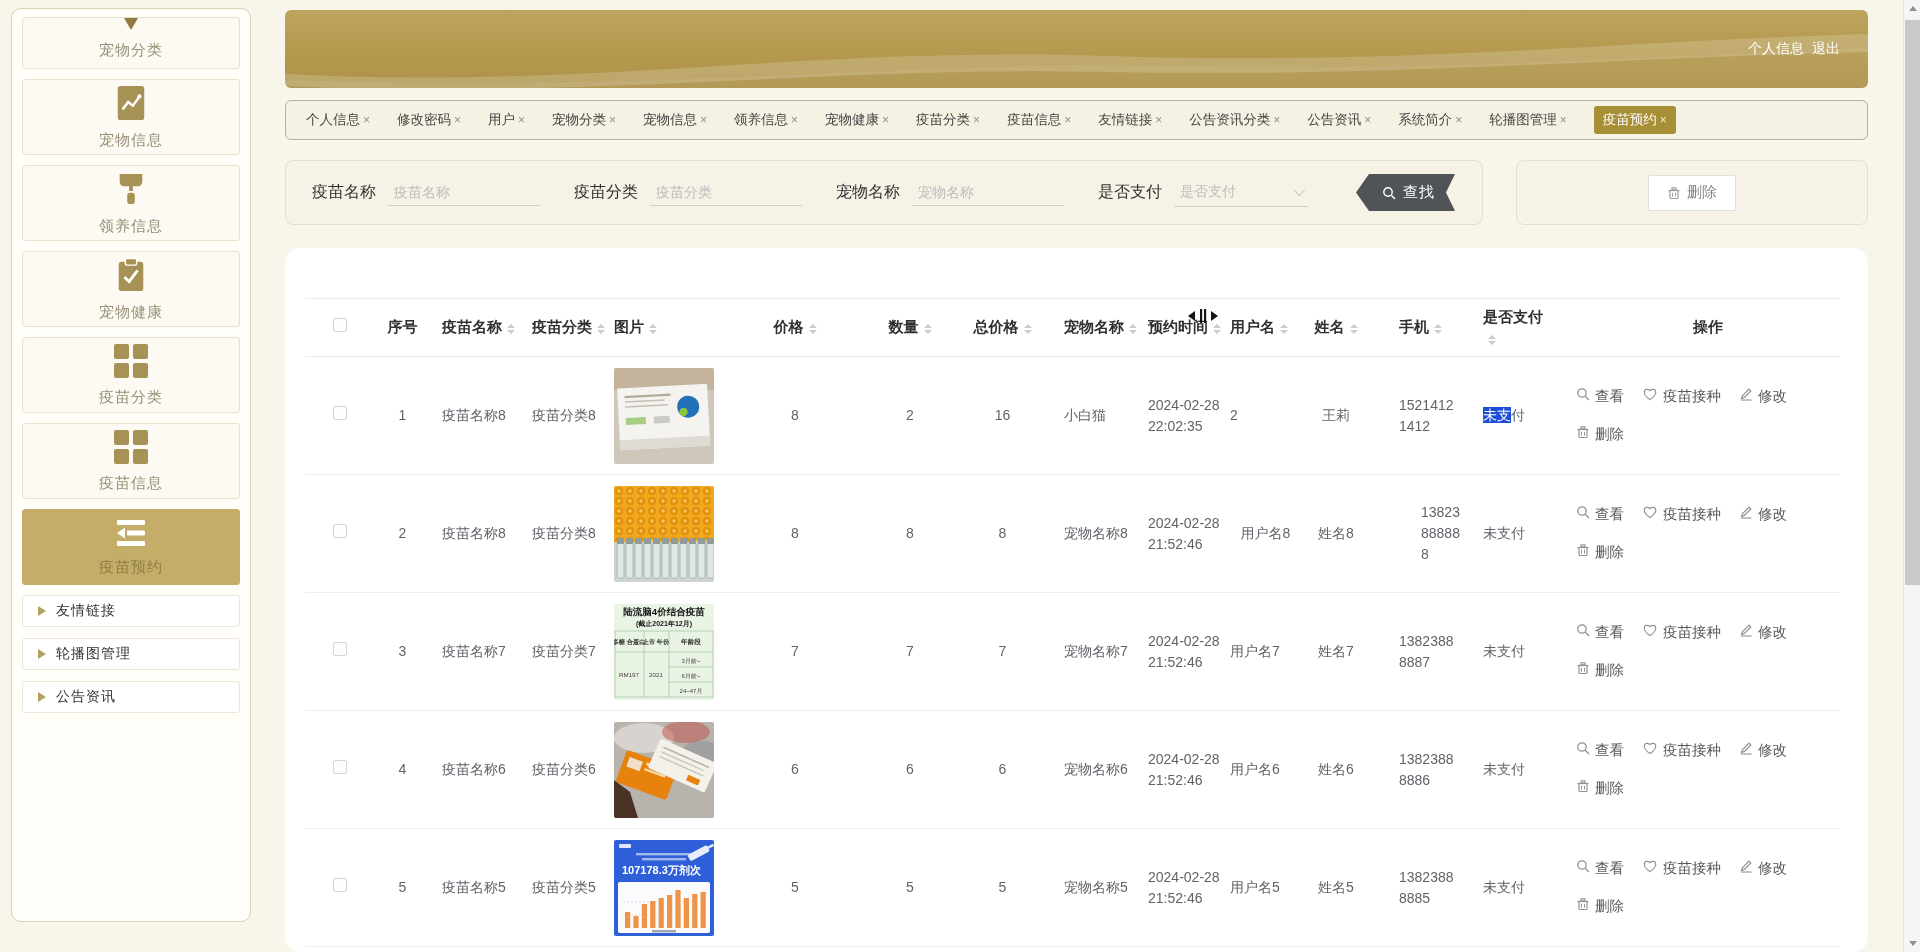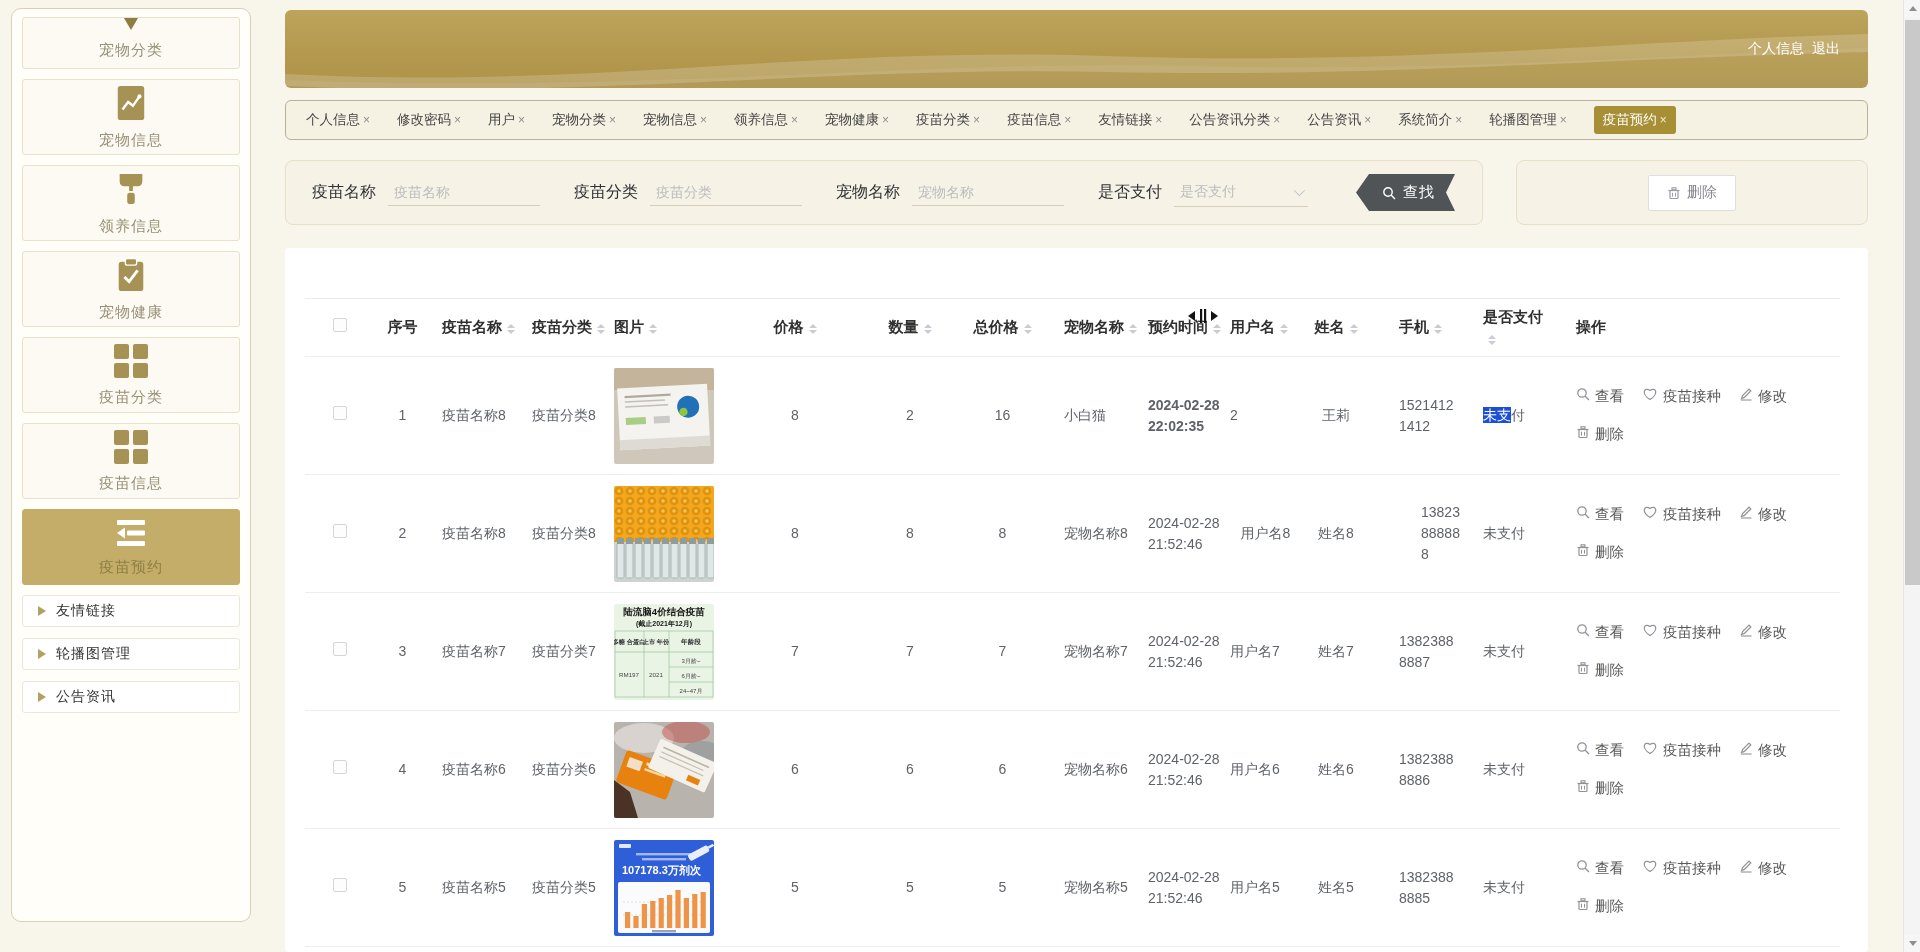"序号" #table-card { border-radius: 4px -> 15px }
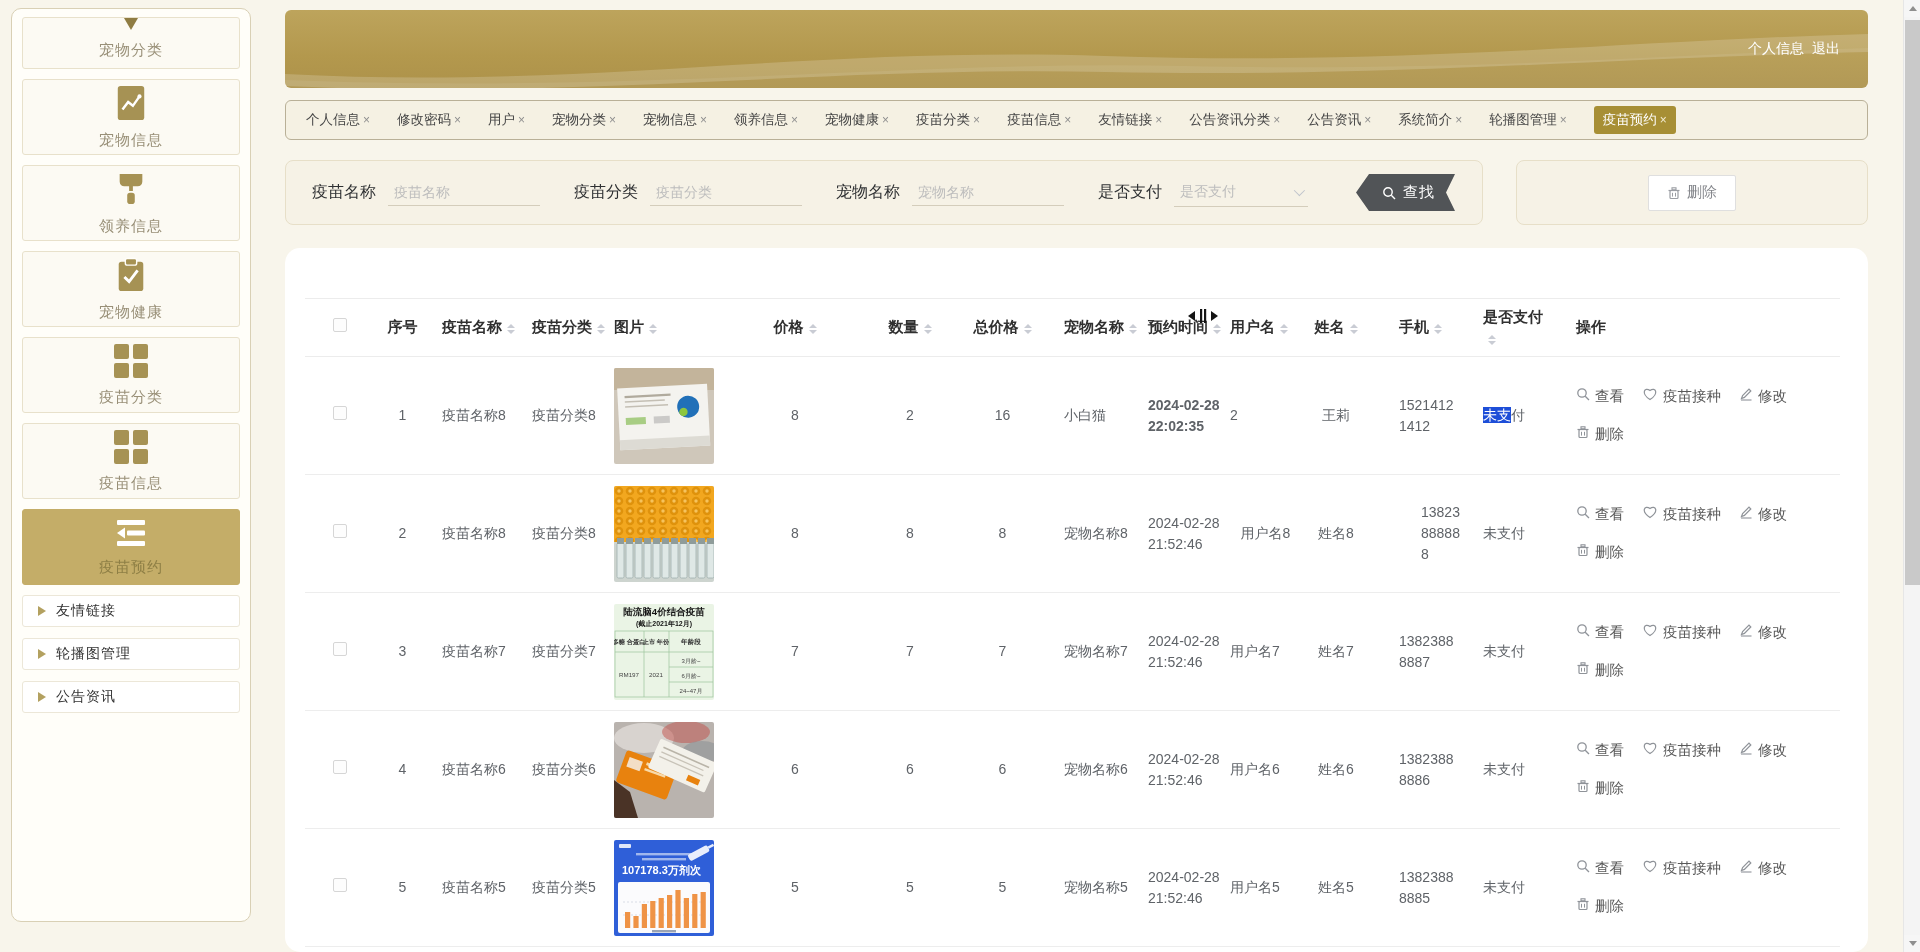"操作" th { text-align: none -> center }
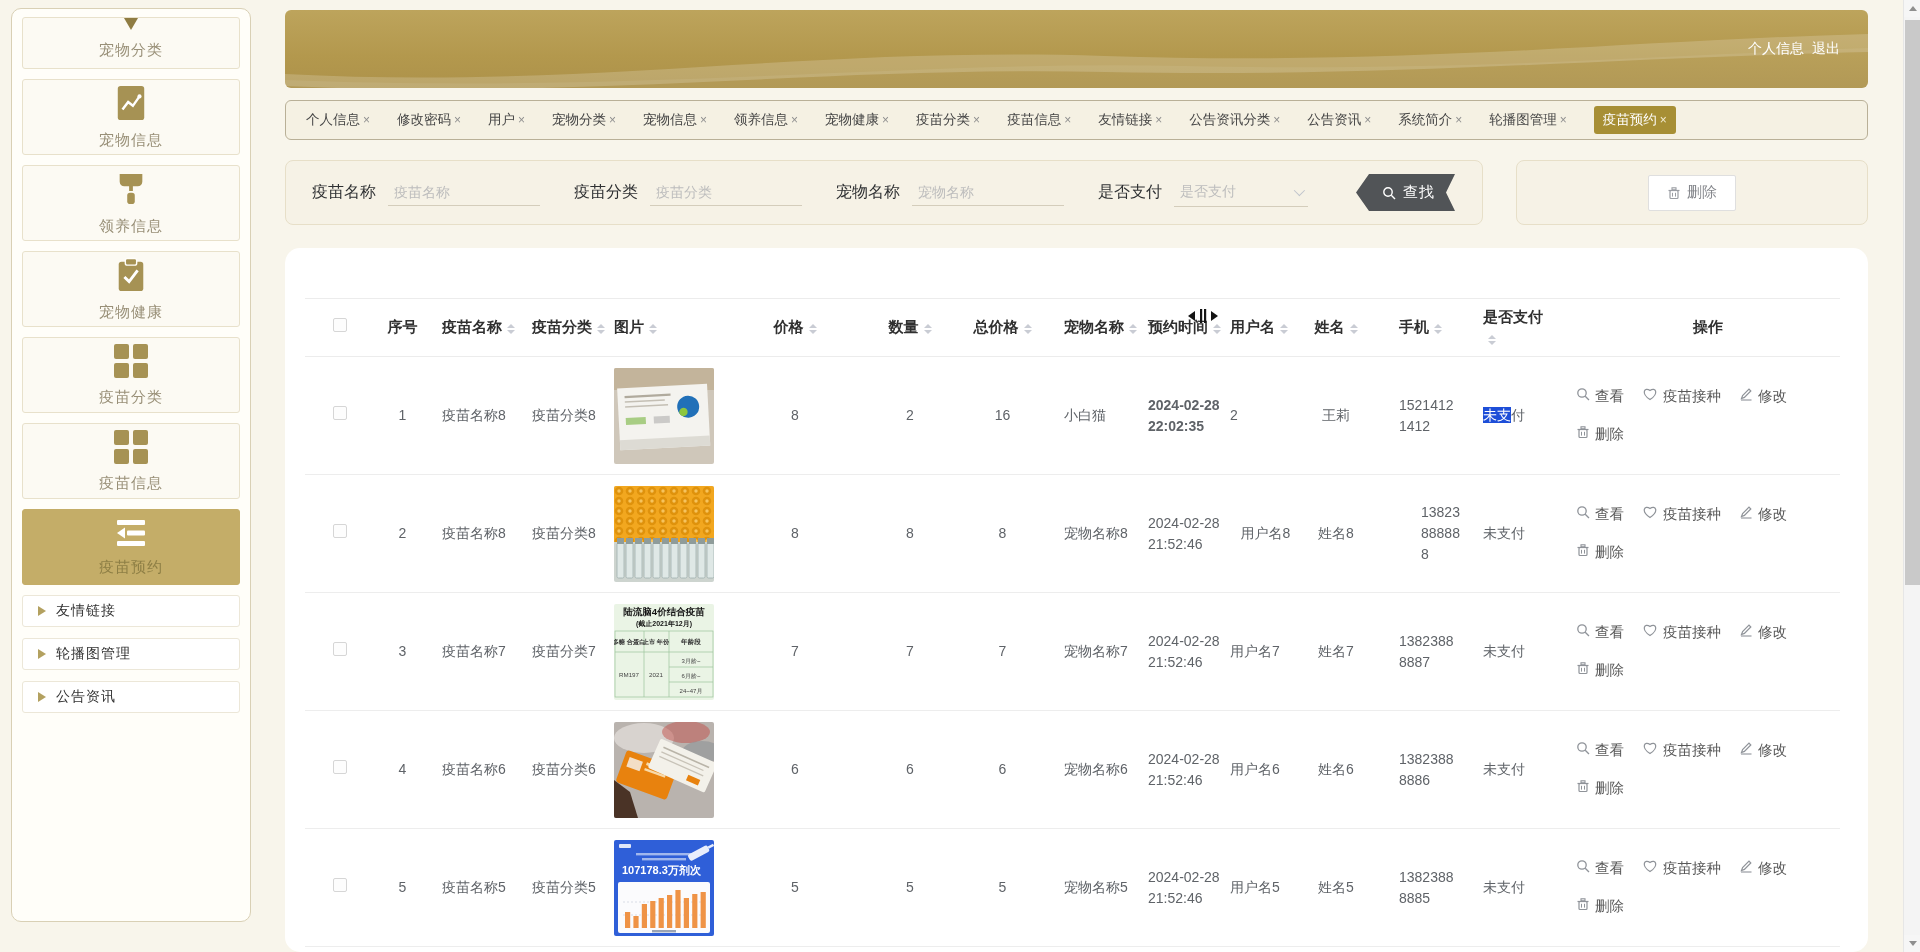"2024-02-28 22:02:35" span.brk { font-weight: bold -> none }
